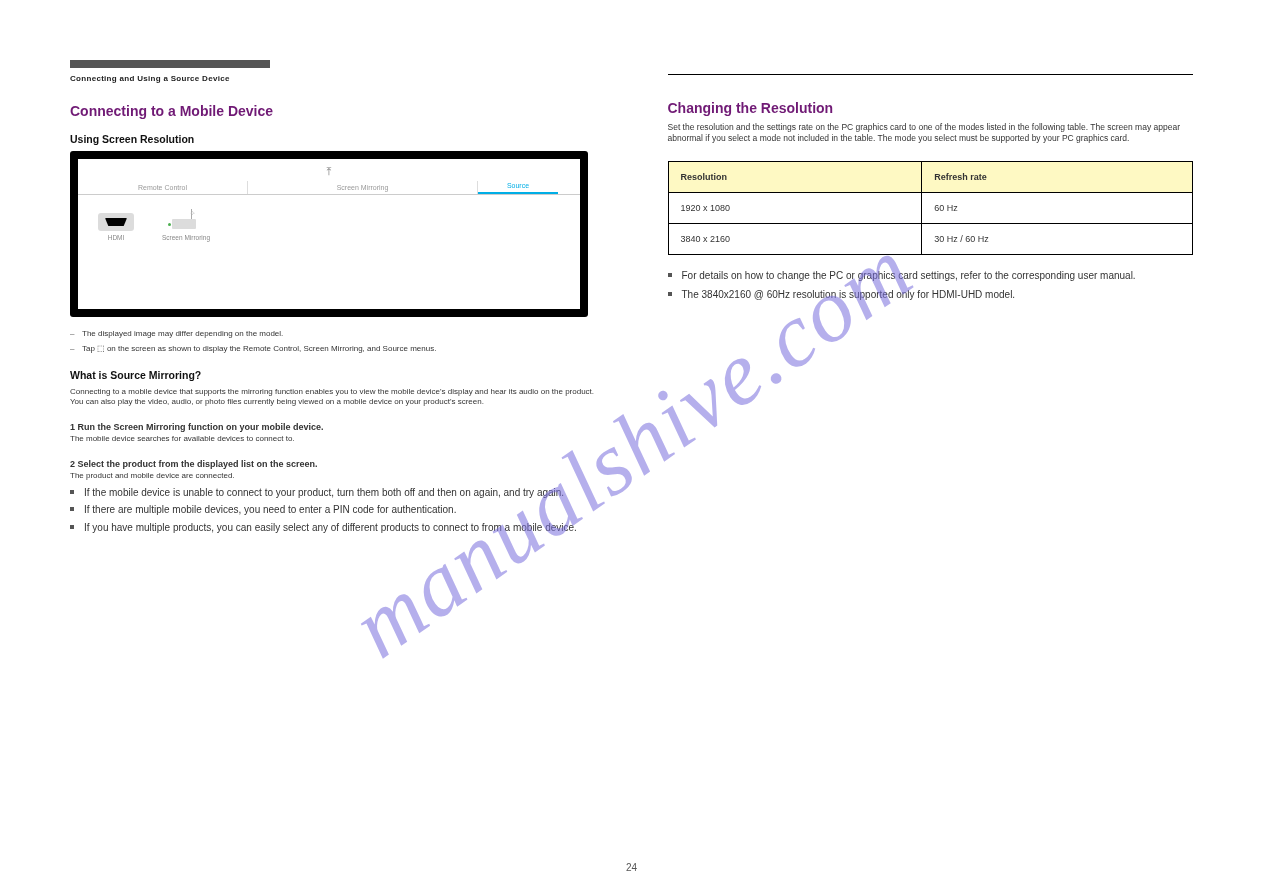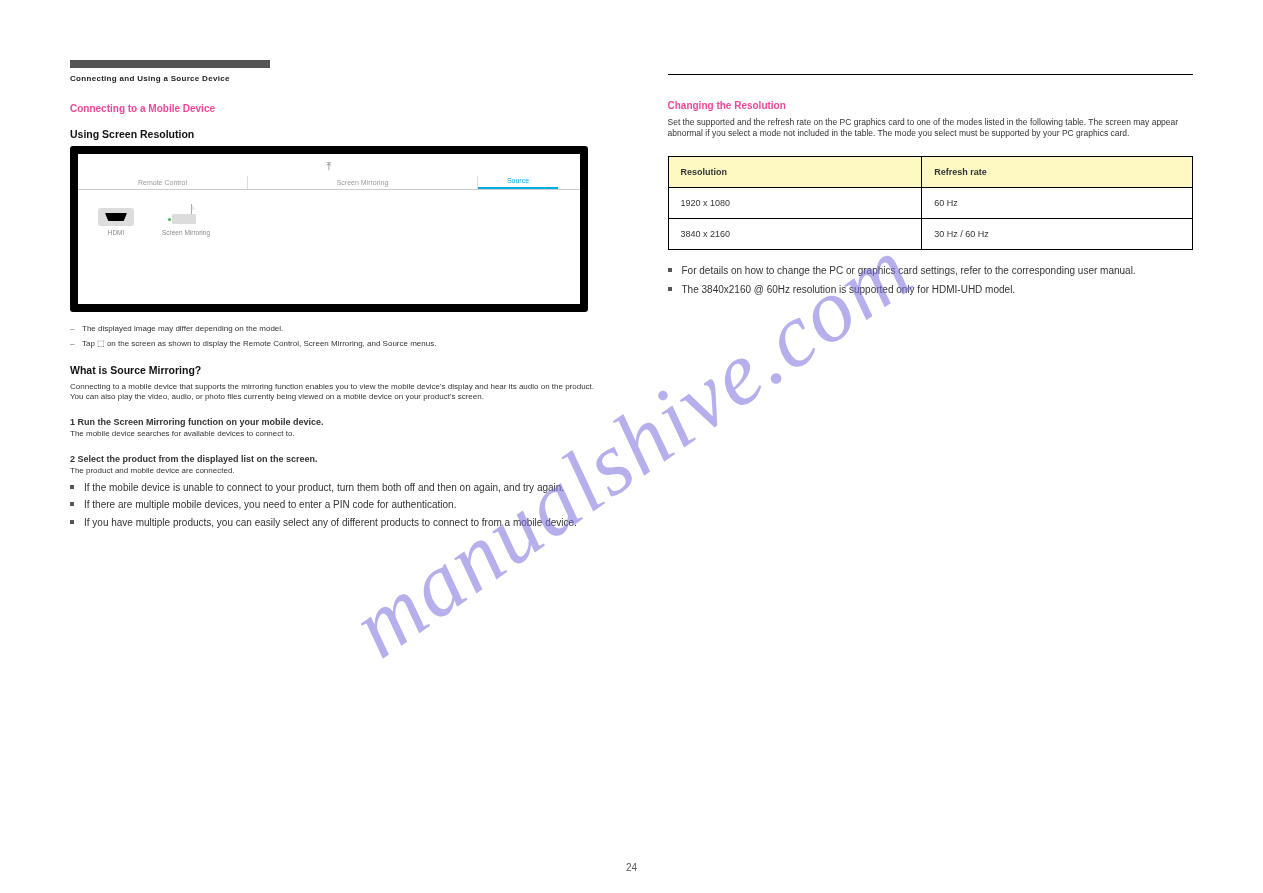"Connecting to a Mobile Device" h1.section-title { color: #ec4899 -> #701a75; font-size: 10px -> 14px }
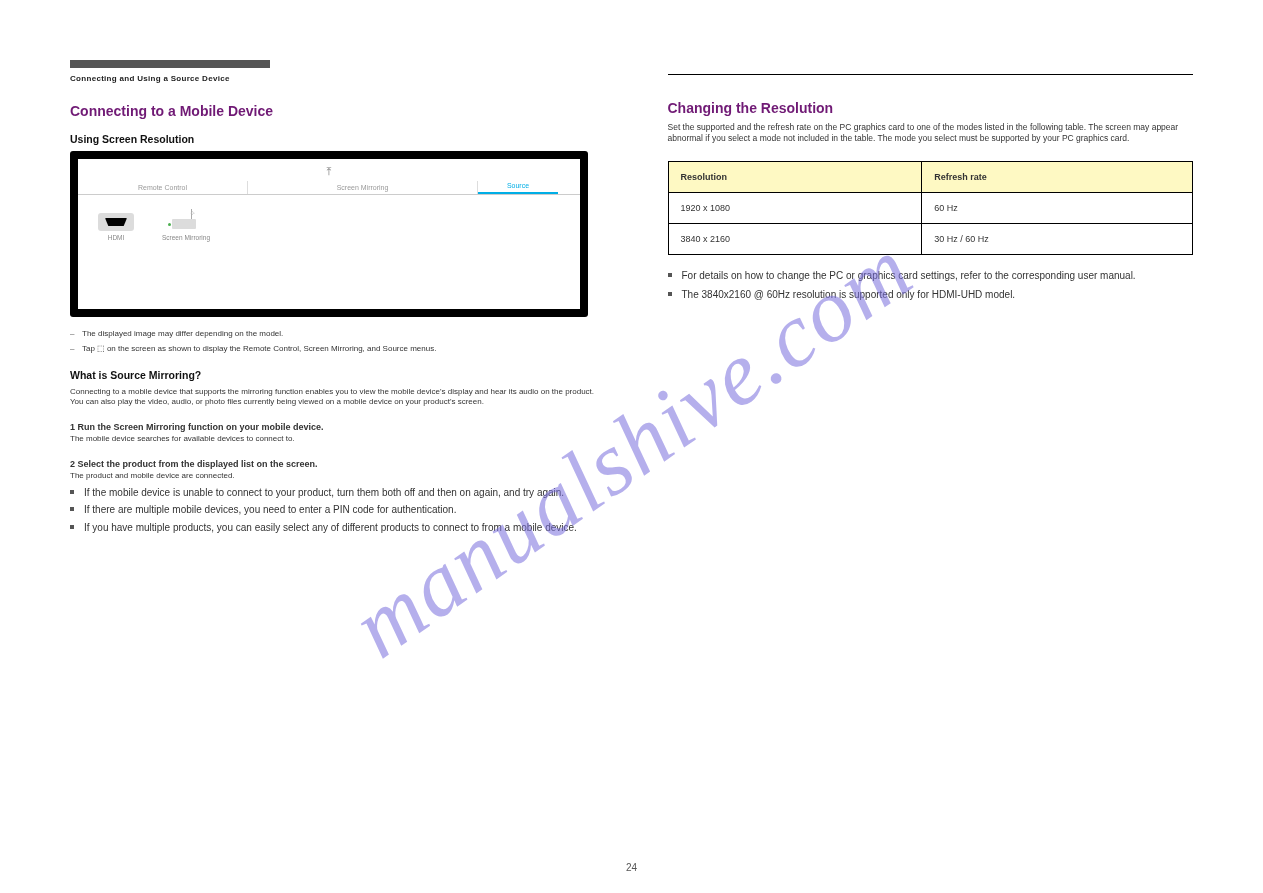"Set the supported and the" div.right-desc { text: supported and the refresh -> resolution and the settings }
